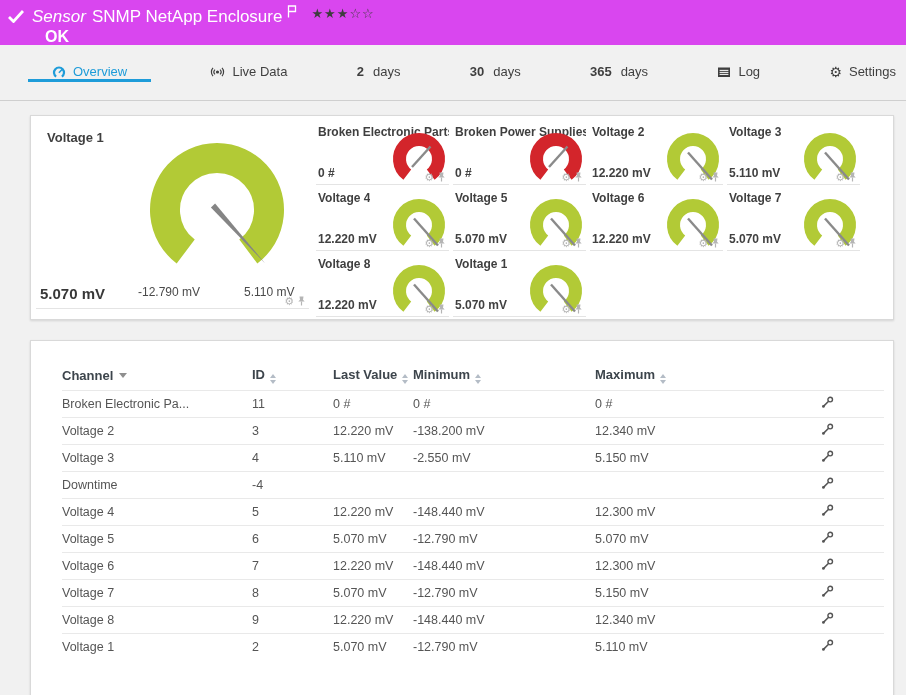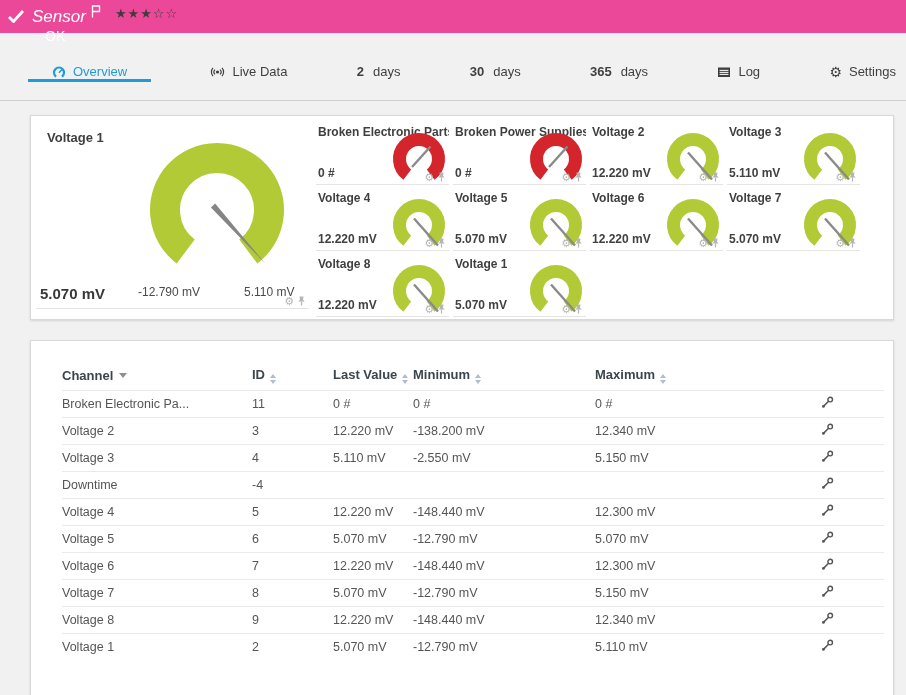"Sensor" .status-bar { background: #ec4899 -> #d946ef; height: 33px -> 45px }
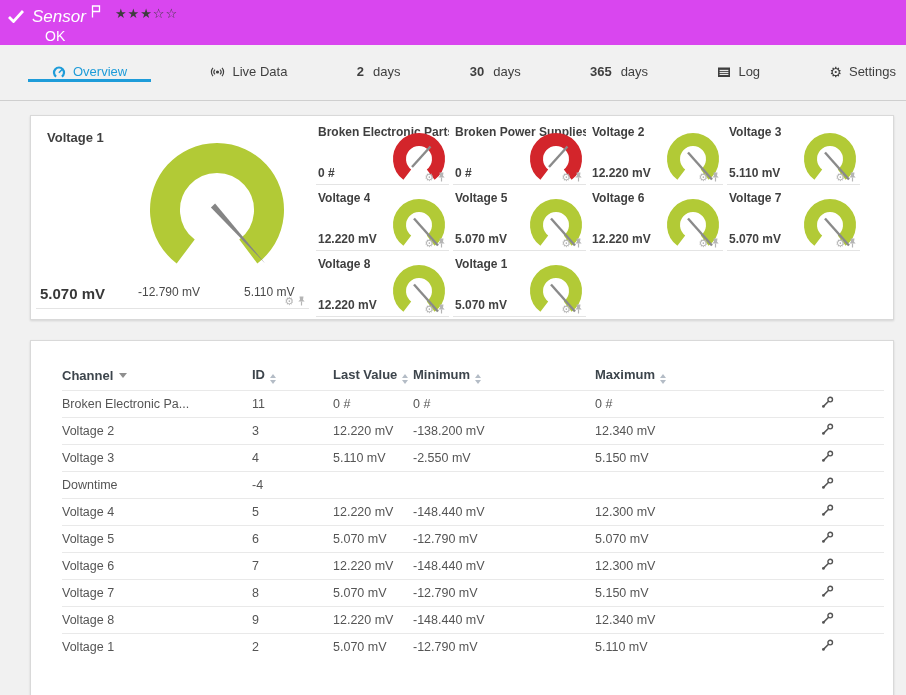"SNMP NetApp Enclosure" span.sensor-title { html: none -> <span>SNMP NetApp Enclosure</span> }
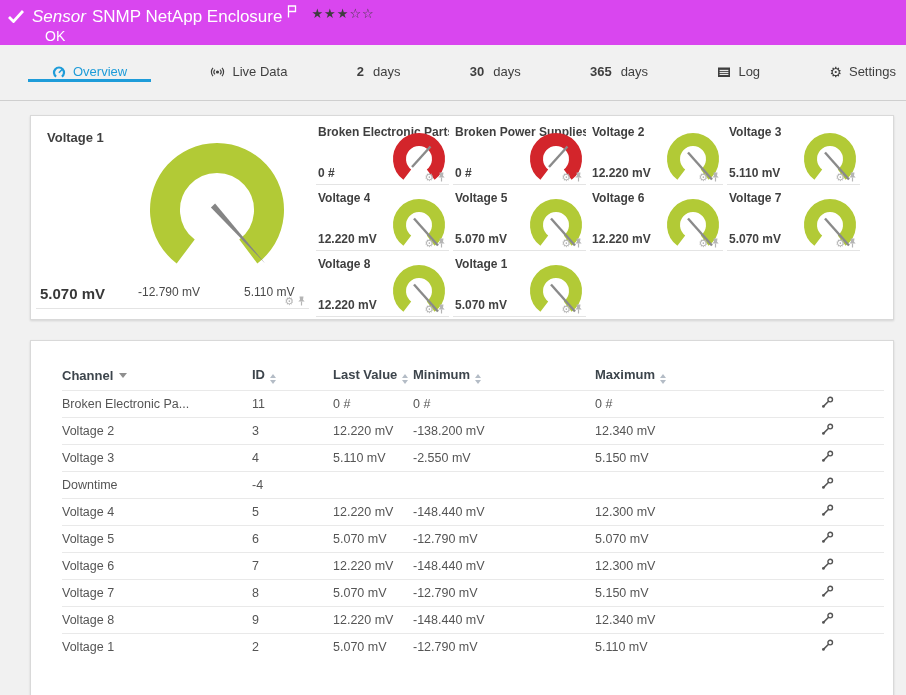"OK" .status-ok { font-size: 14px -> 16px; font-weight: normal -> bold }
